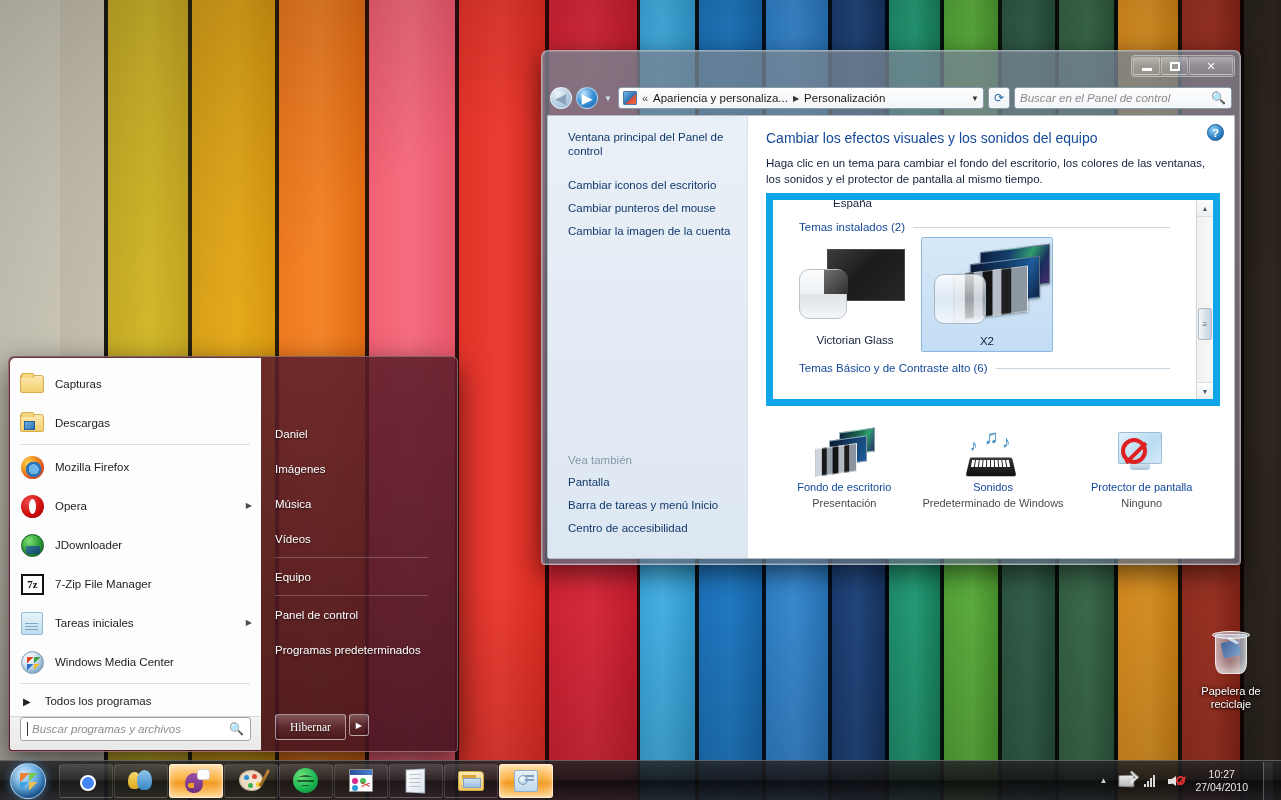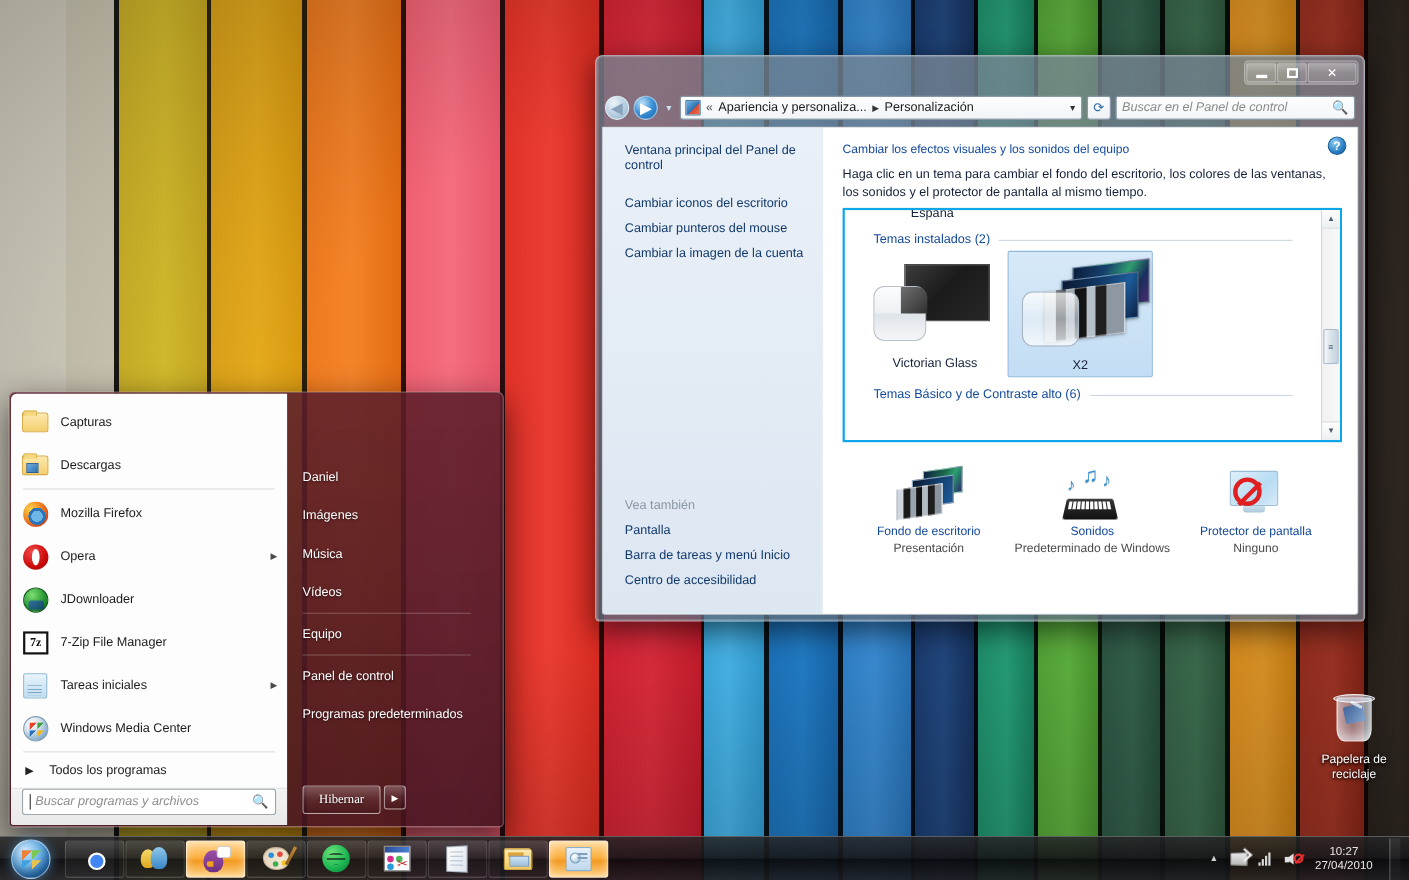"Cambiar los efectos visuales y" #main-title { font-size: 11px -> 14px }
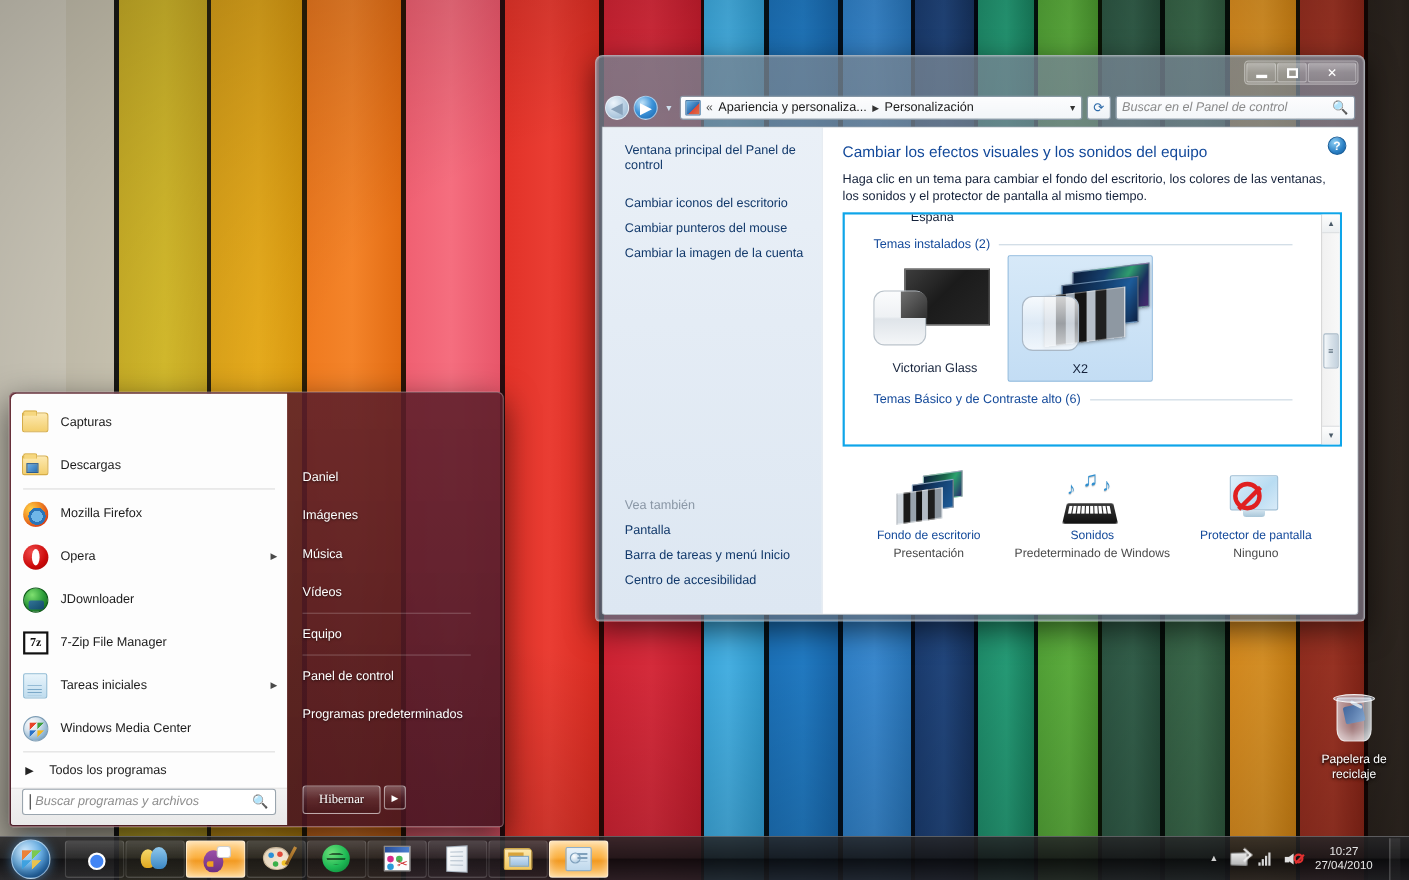"España" #theme-list { border: 2px solid #0ea5e9 -> 7px solid #0ea5e9 }
